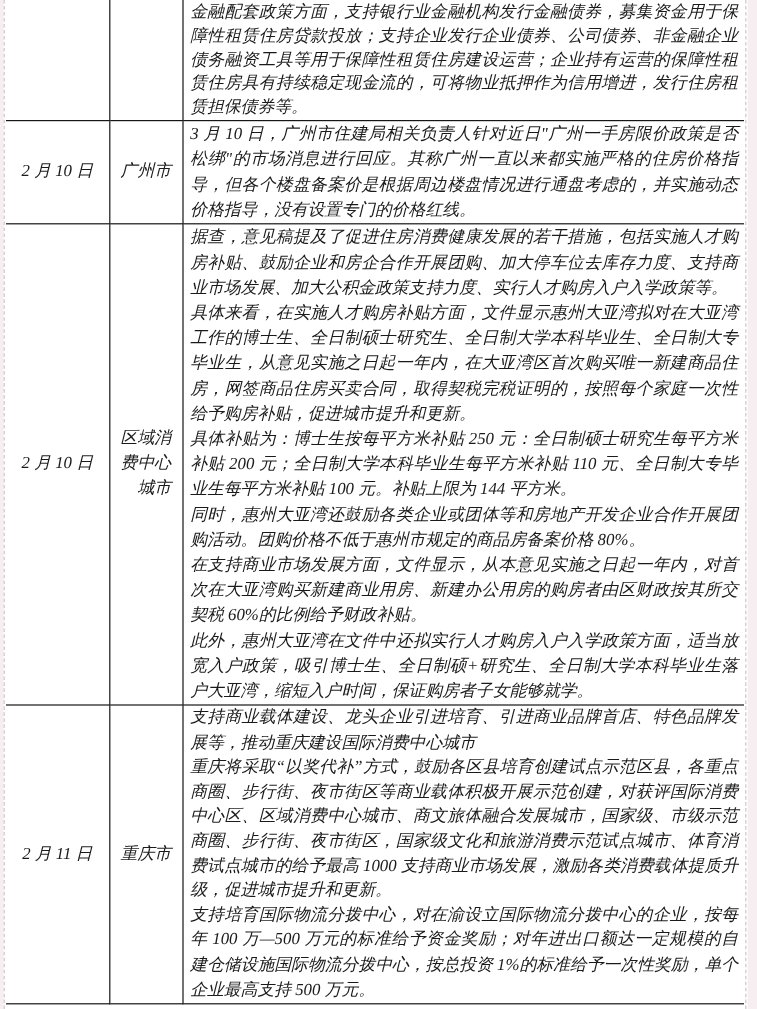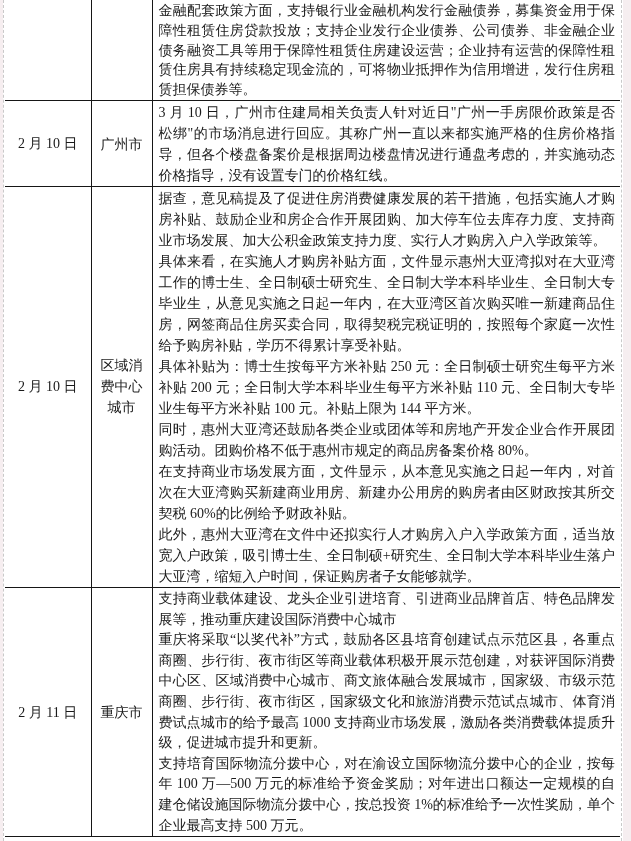"金融配套政策方面，支持银行业金融机构发行金融债券，募集资金用于保障性租赁住房贷款" td { font-style: none -> italic }
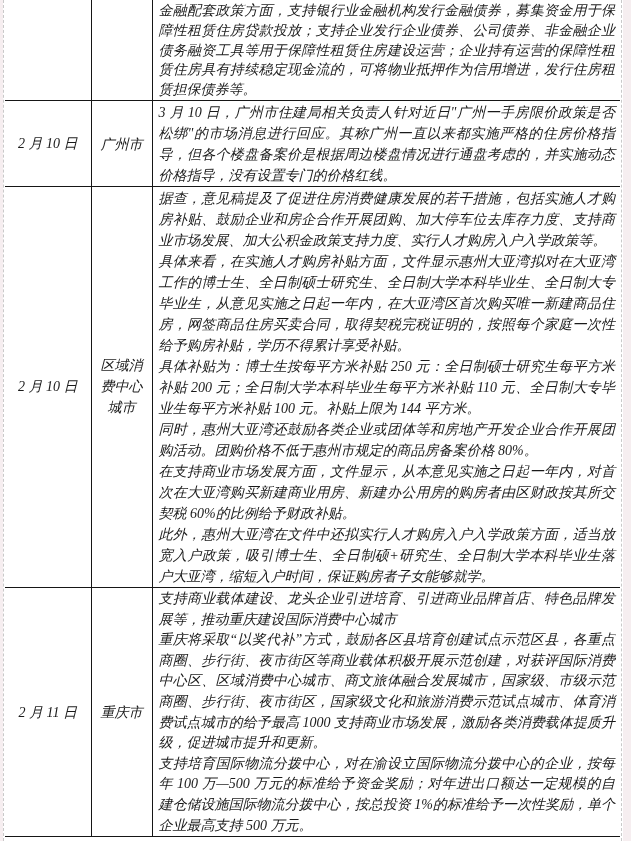"广州市" .city-inner { text-align: center -> right }
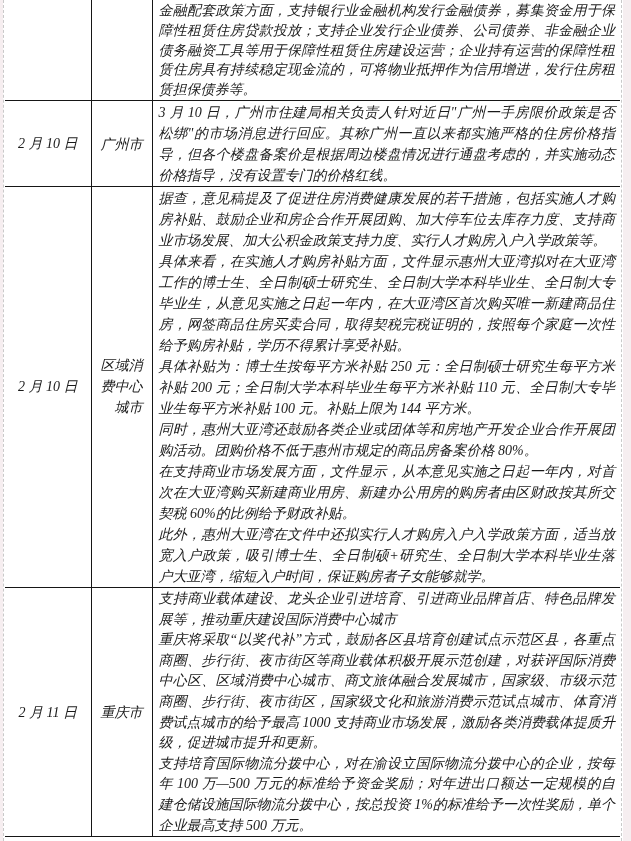"具体来看，在实施人才购房补贴方面，文件显示惠州大亚湾拟对在大亚湾工作的博士生、全" p { text: 学历不得累计享受补贴 -> 促进城市提升和更新 }
